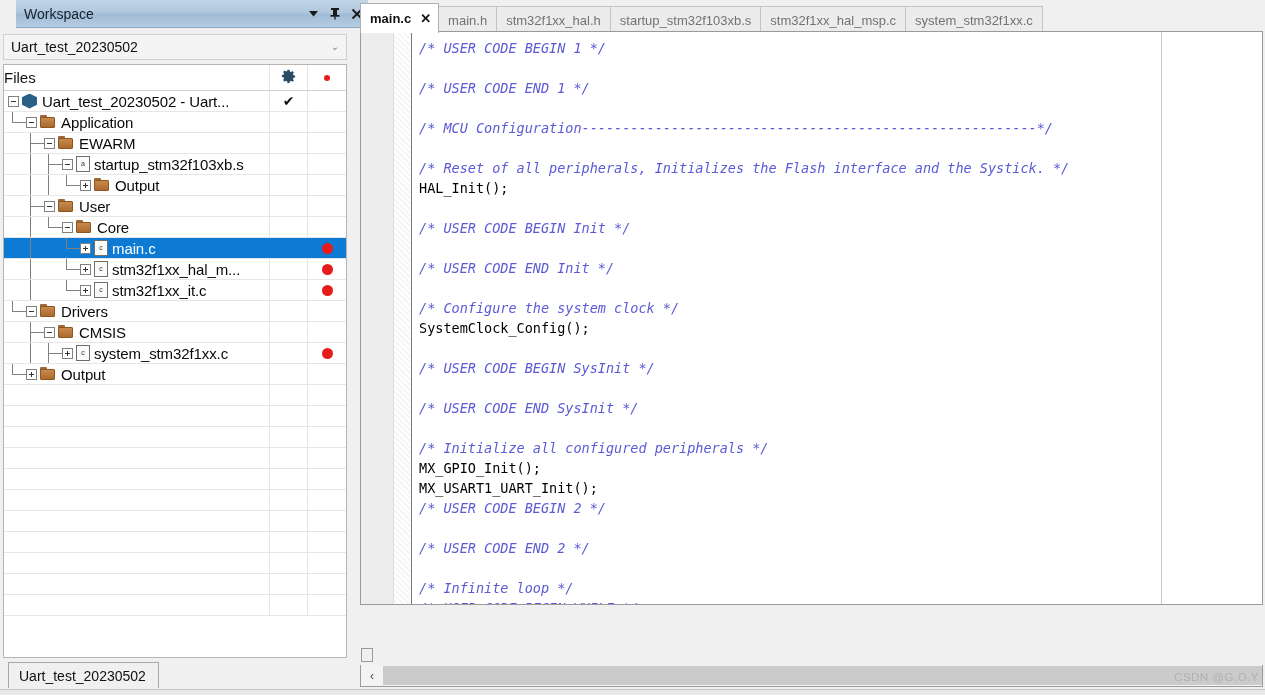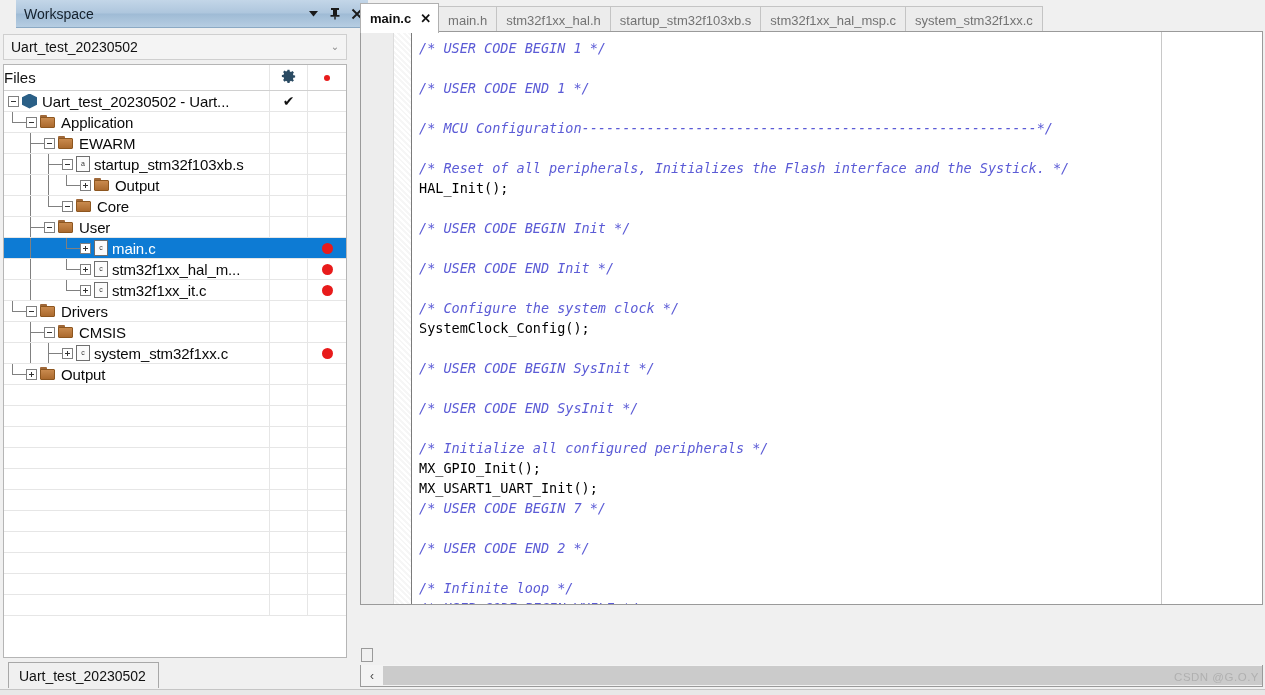"Core" div.tree-row { order: before "User" -> after "User" }
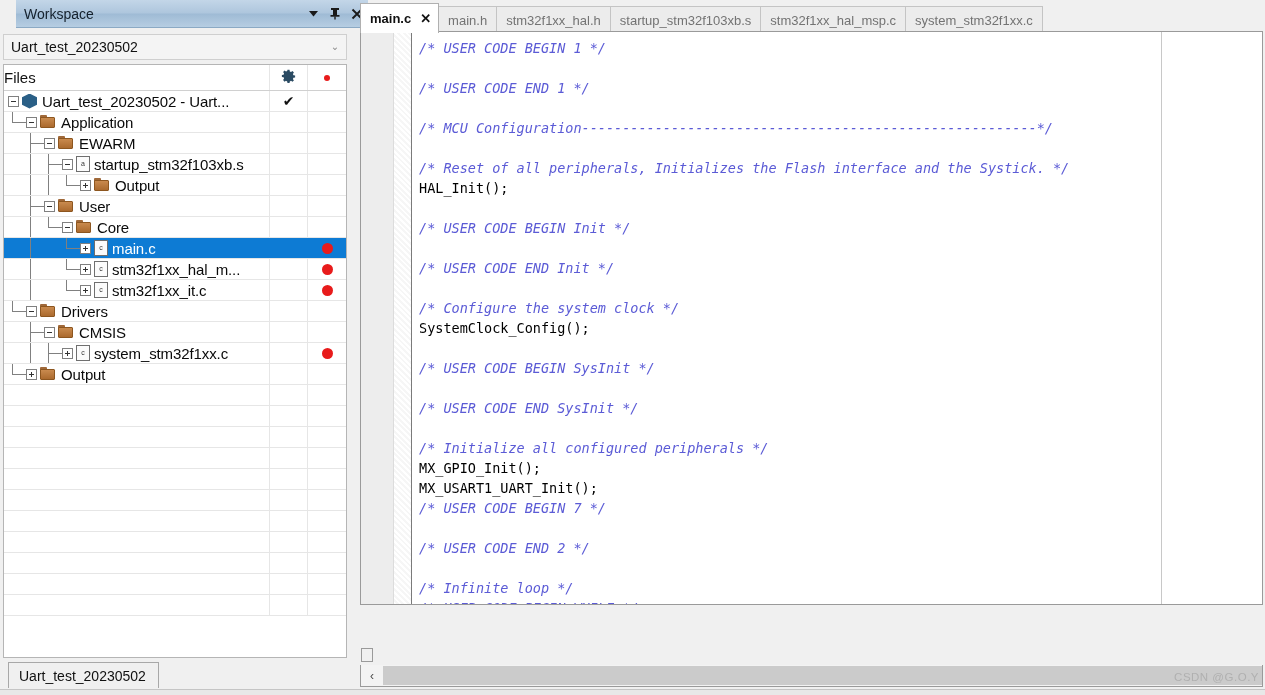"/* USER CODE BEGIN 7" span.cm { text: 7 -> 2 }
